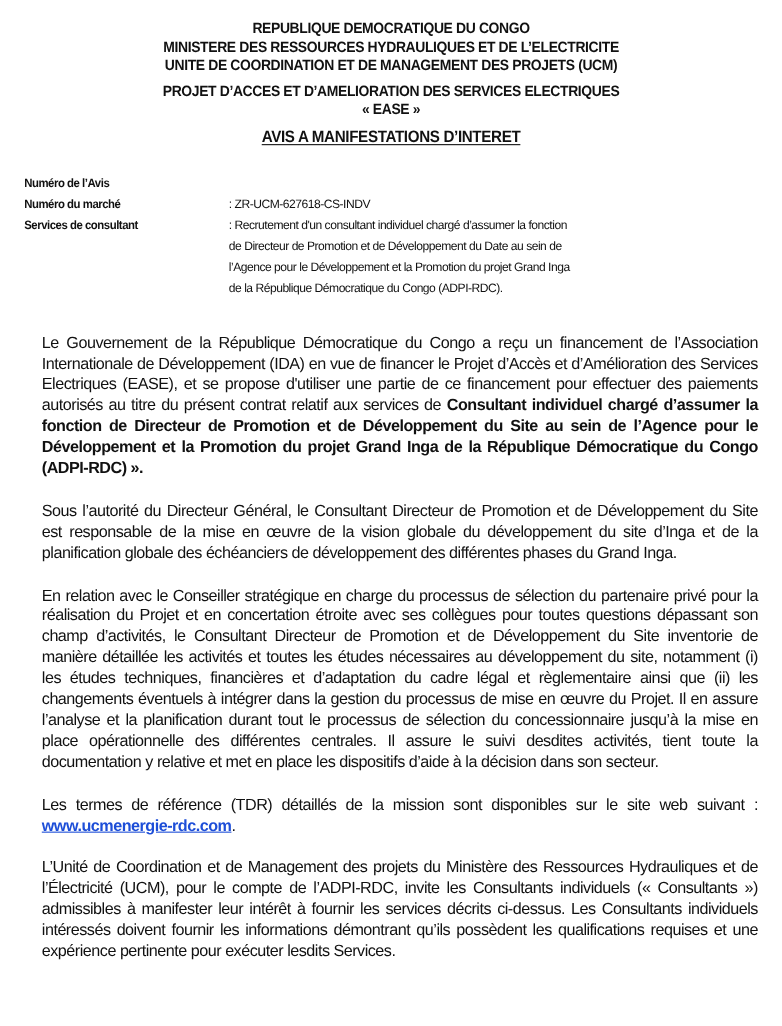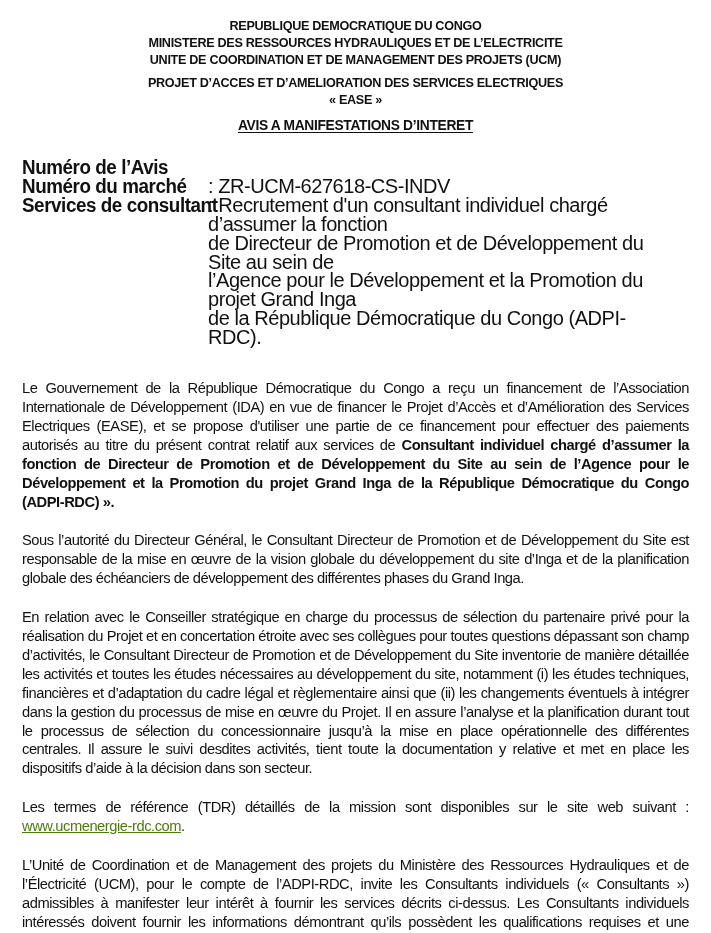"Numéro de l’Avis" .meta { font-size: 20px -> 11px }
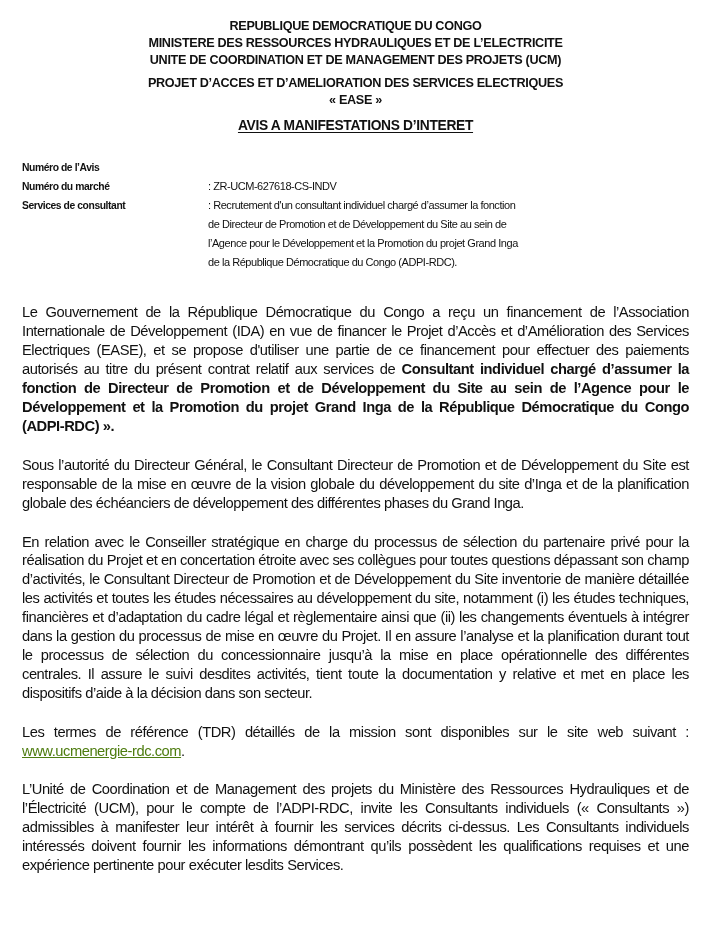": Recrutement d'un consultant individuel" div.meta-value { text: Site -> Date }
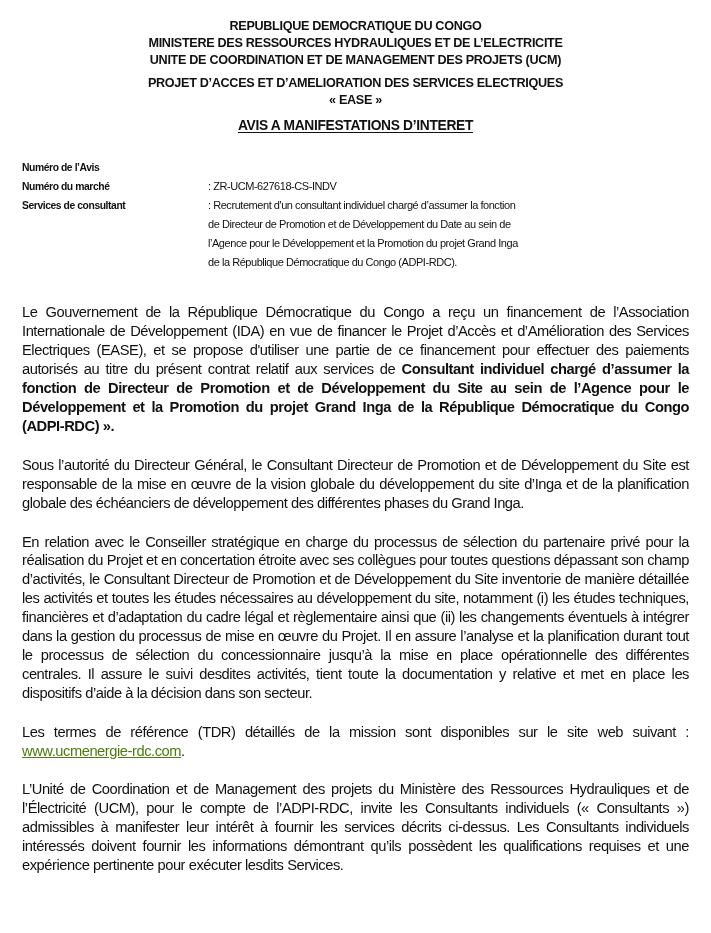"Le Gouvernement de la République" .para { margin-left: none -> 16px }
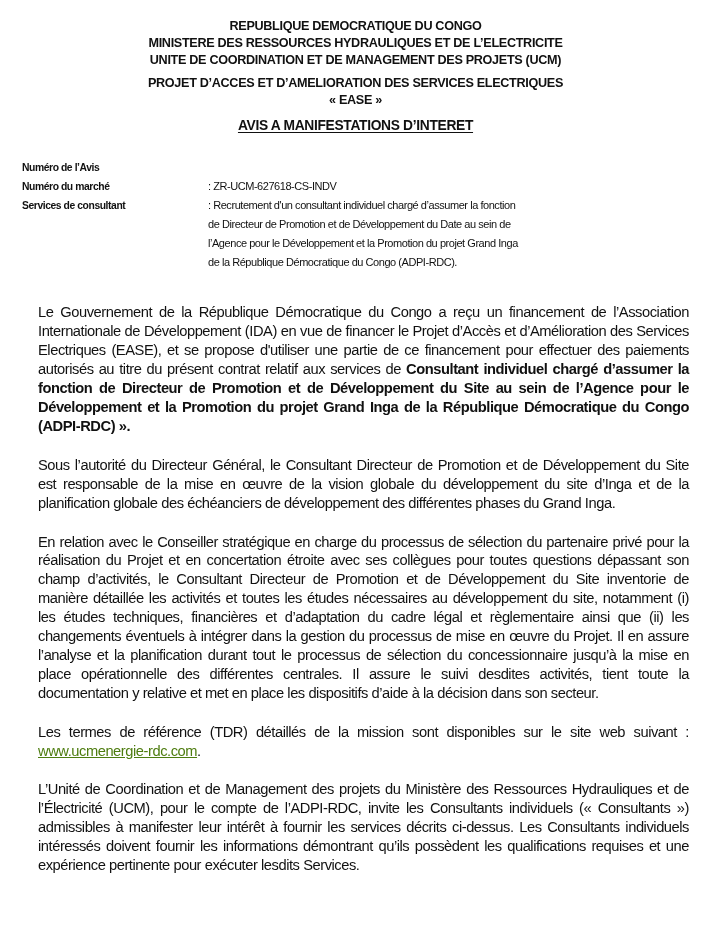"www.ucmenergie-rdc.com" a.link { color: #4d7c0f -> #1d4ed8; font-weight: none -> bold }
